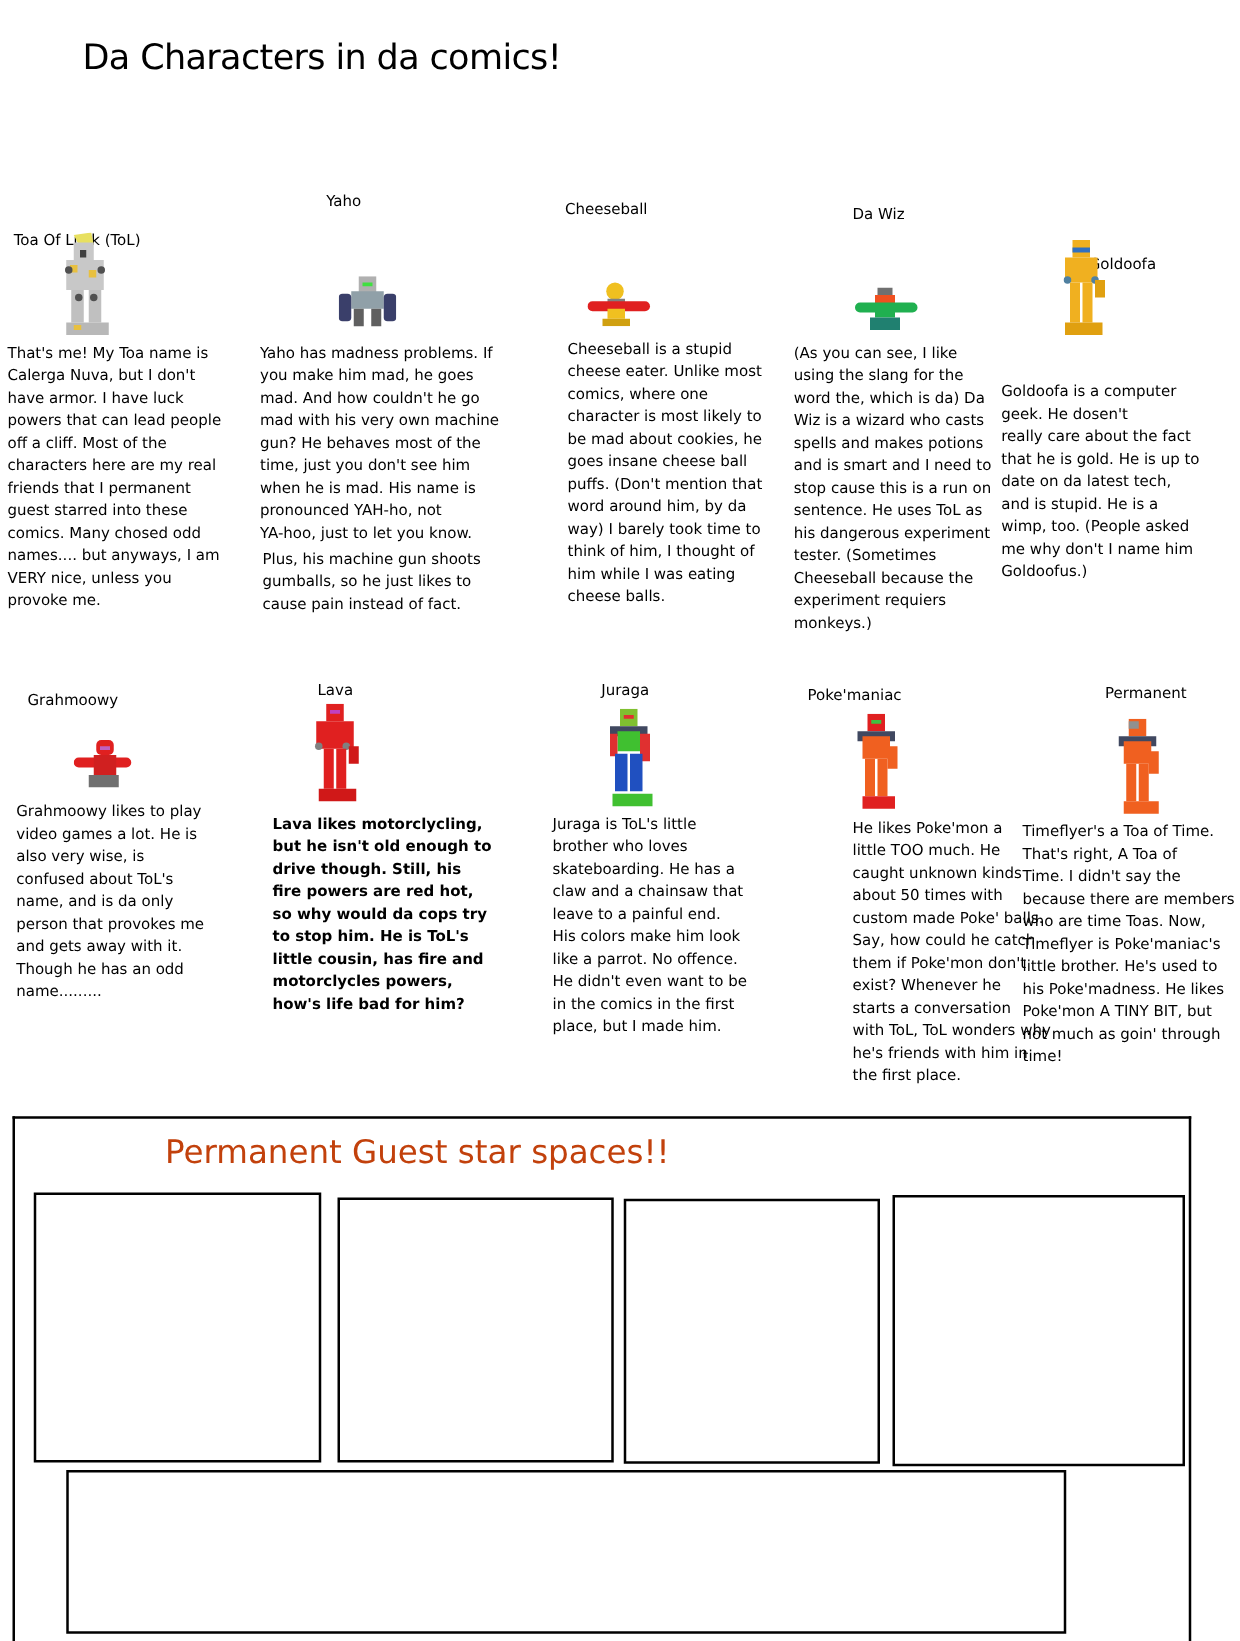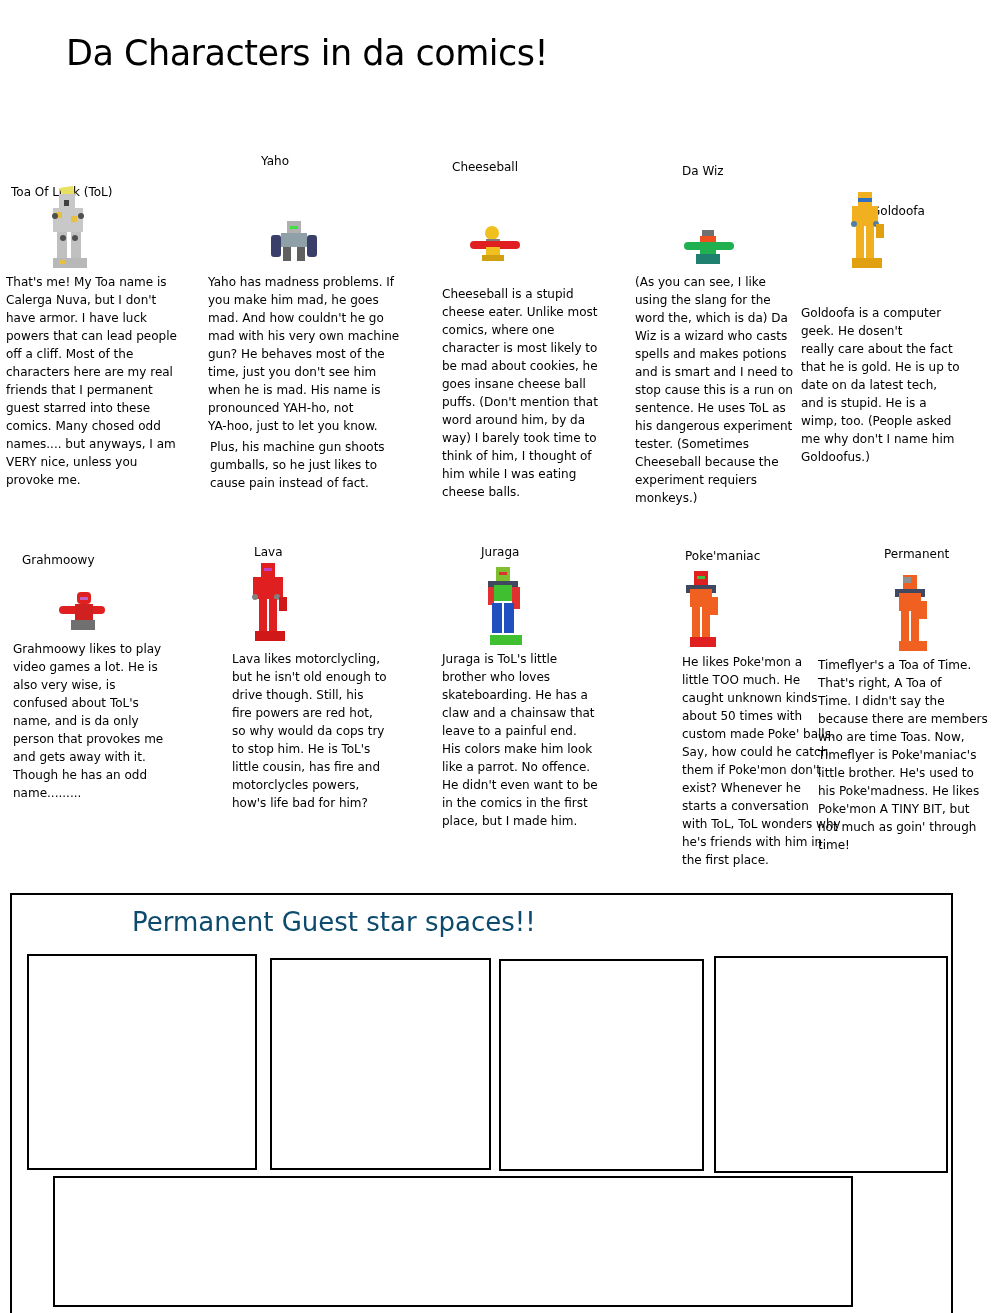"Da Characters in da comics!" .title { font-size: 35px -> 28px }
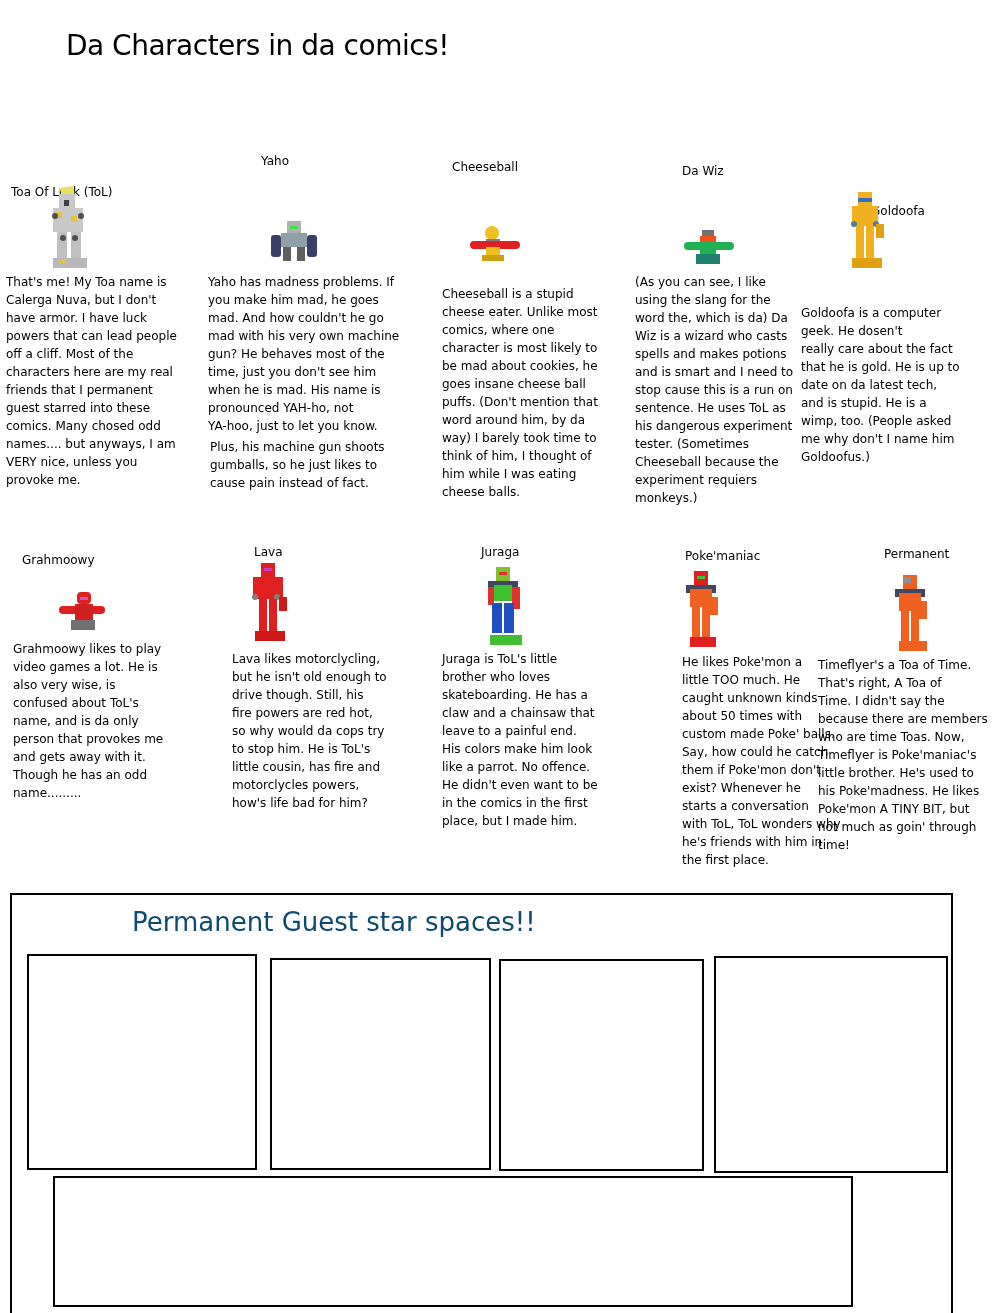"Cheeseball is a stupid" div.desc { left: 442px -> 454px; margin-top: 15px -> none }
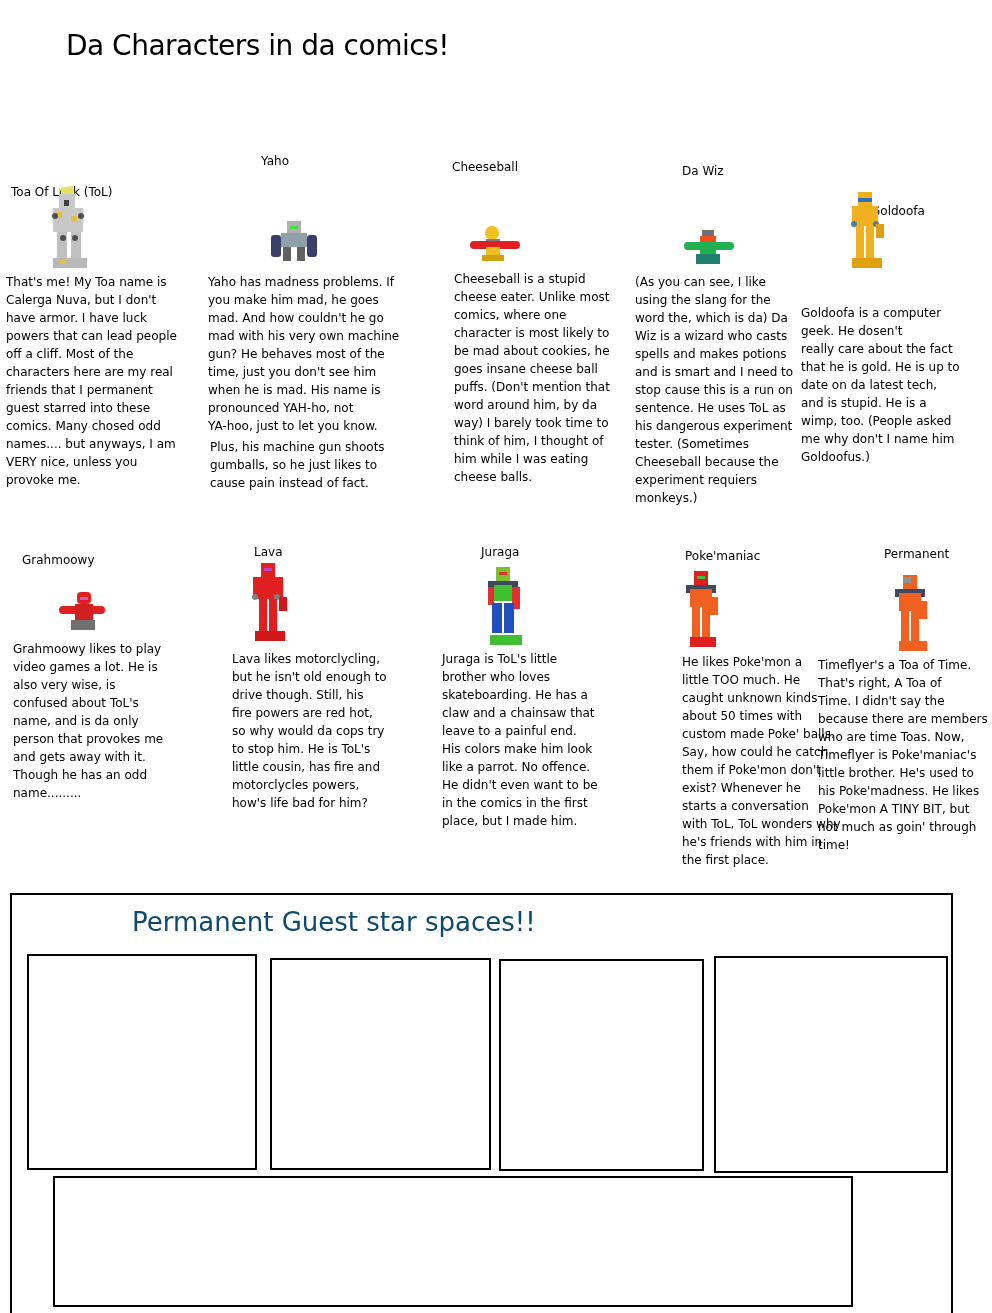"Poke'maniac" div.name { left: 685px -> 646px }
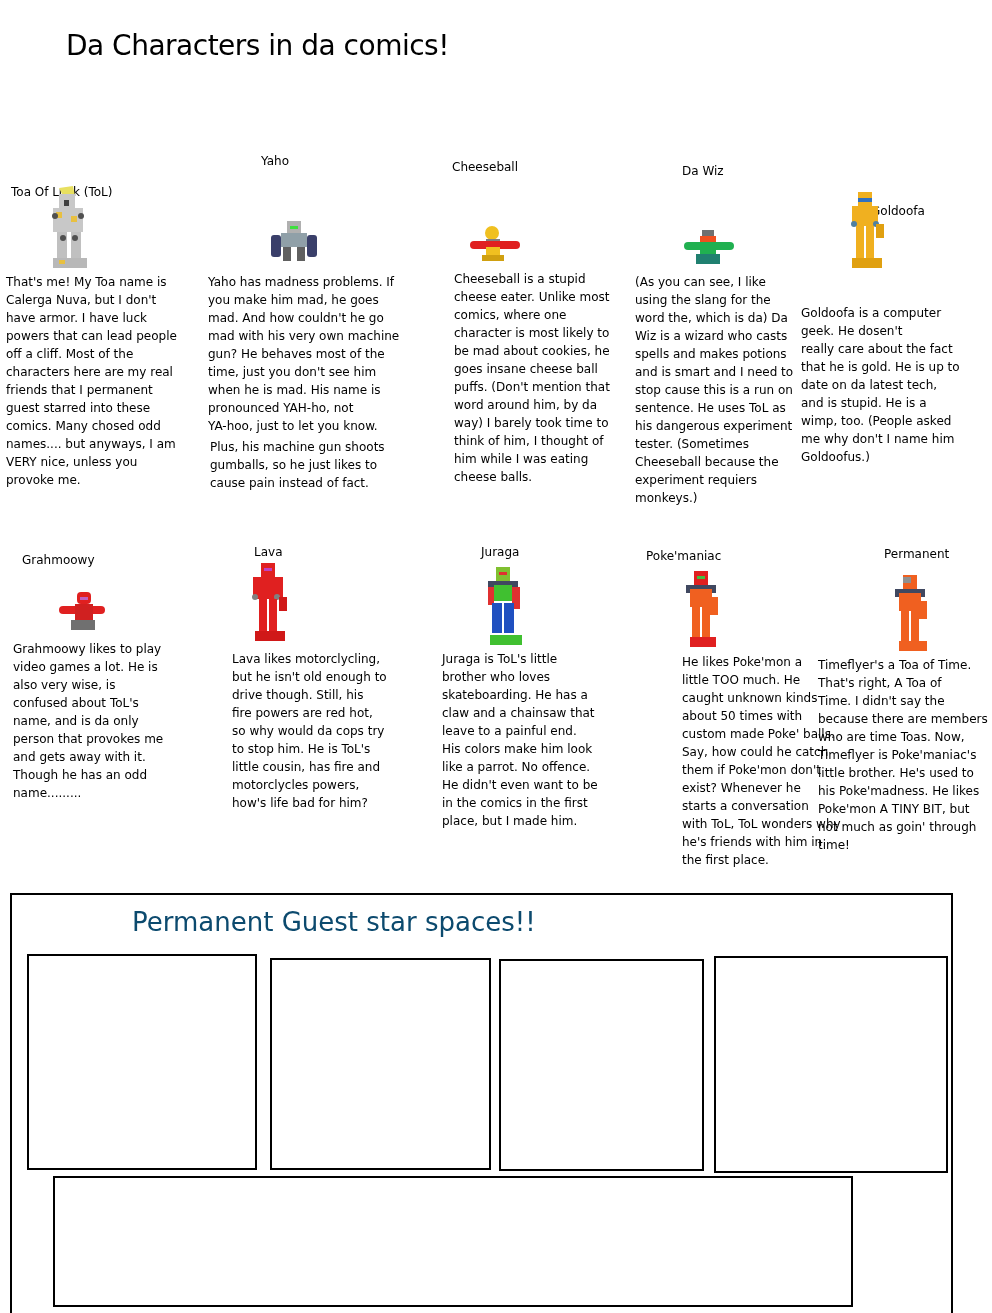"Lava likes motorclycling," div.desc { font-weight: none -> bold; left: 232px -> 218px }
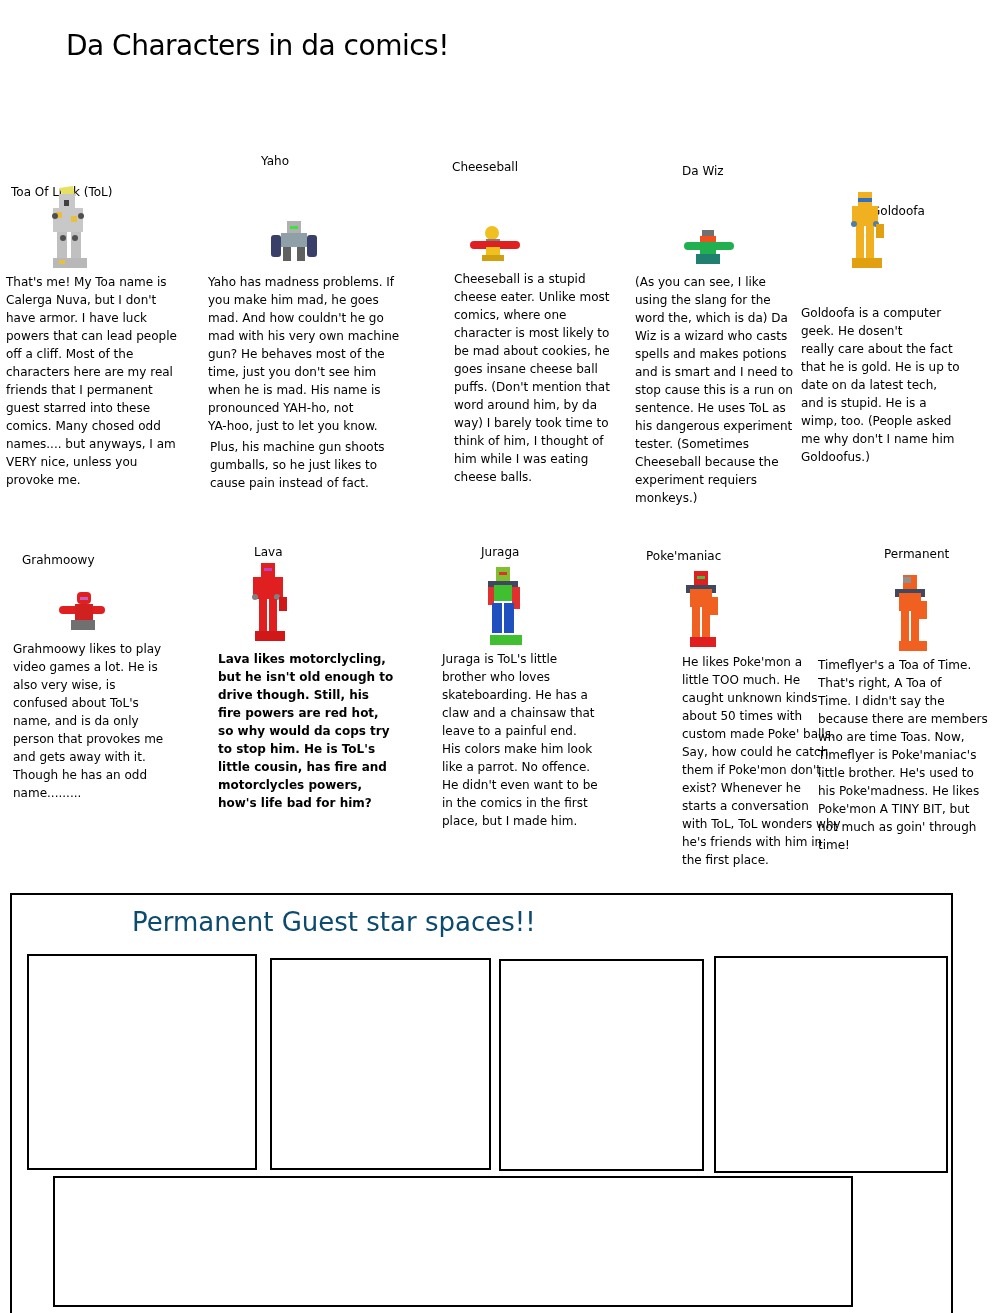"Permanent Guest star spaces!!" .guest-title { color: #0c4a6e -> #c2410c }
